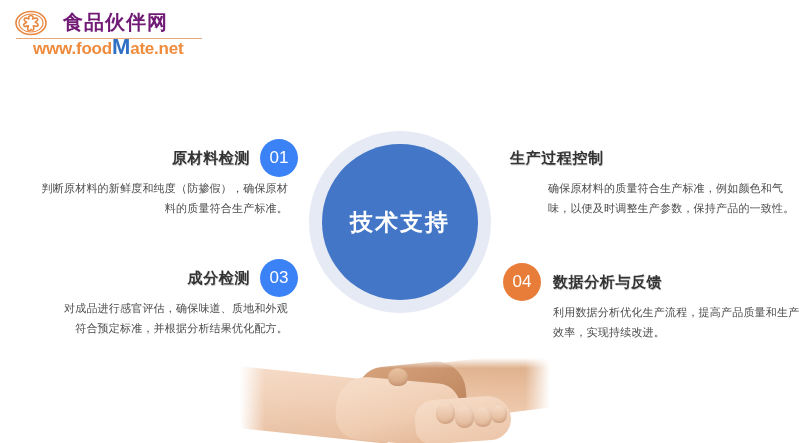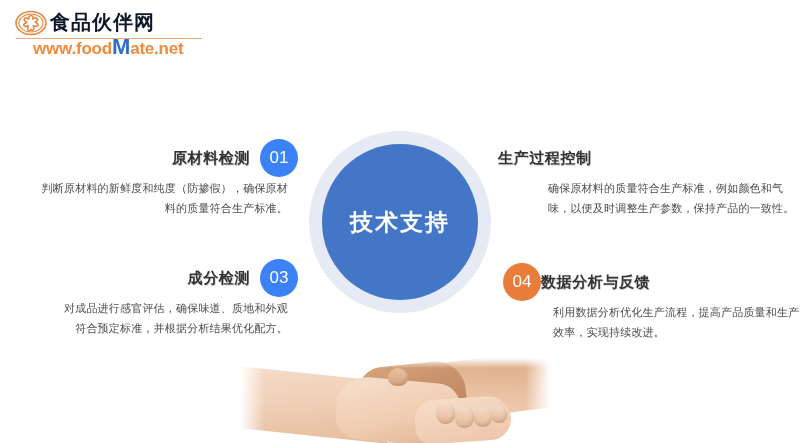"食品伙伴网" .logo-cn { color: #0f172a -> #701a75; left: 36px -> 49px }
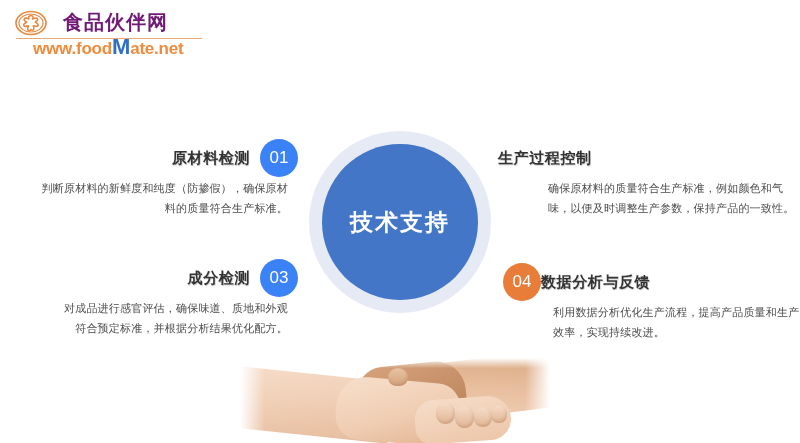"生产过程控制" .item-right .item-title { margin-left: none -> 12px }
